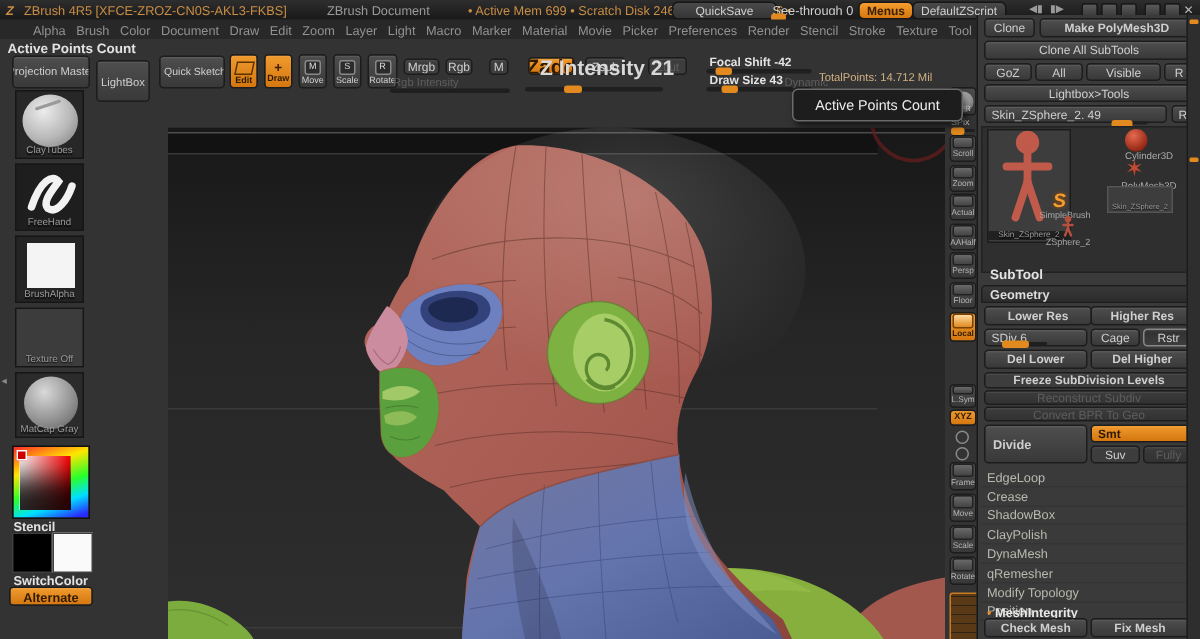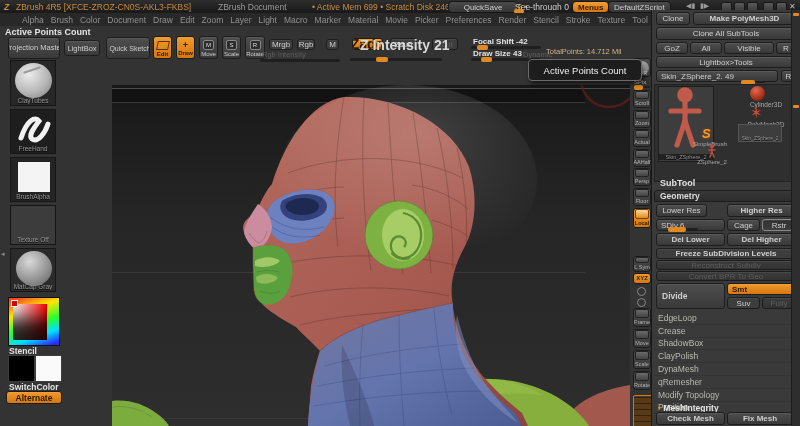"LightBox" div.b { height: 16px -> 28px }
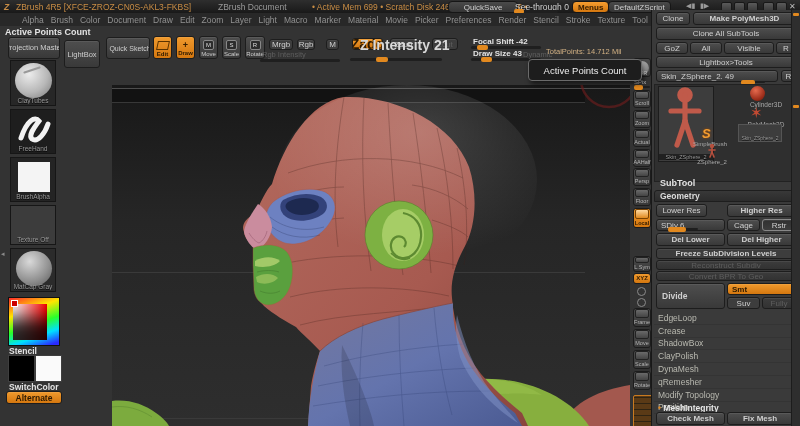"Lower Res" div.b { font-weight: normal -> bold; width: 51px -> 72px }
